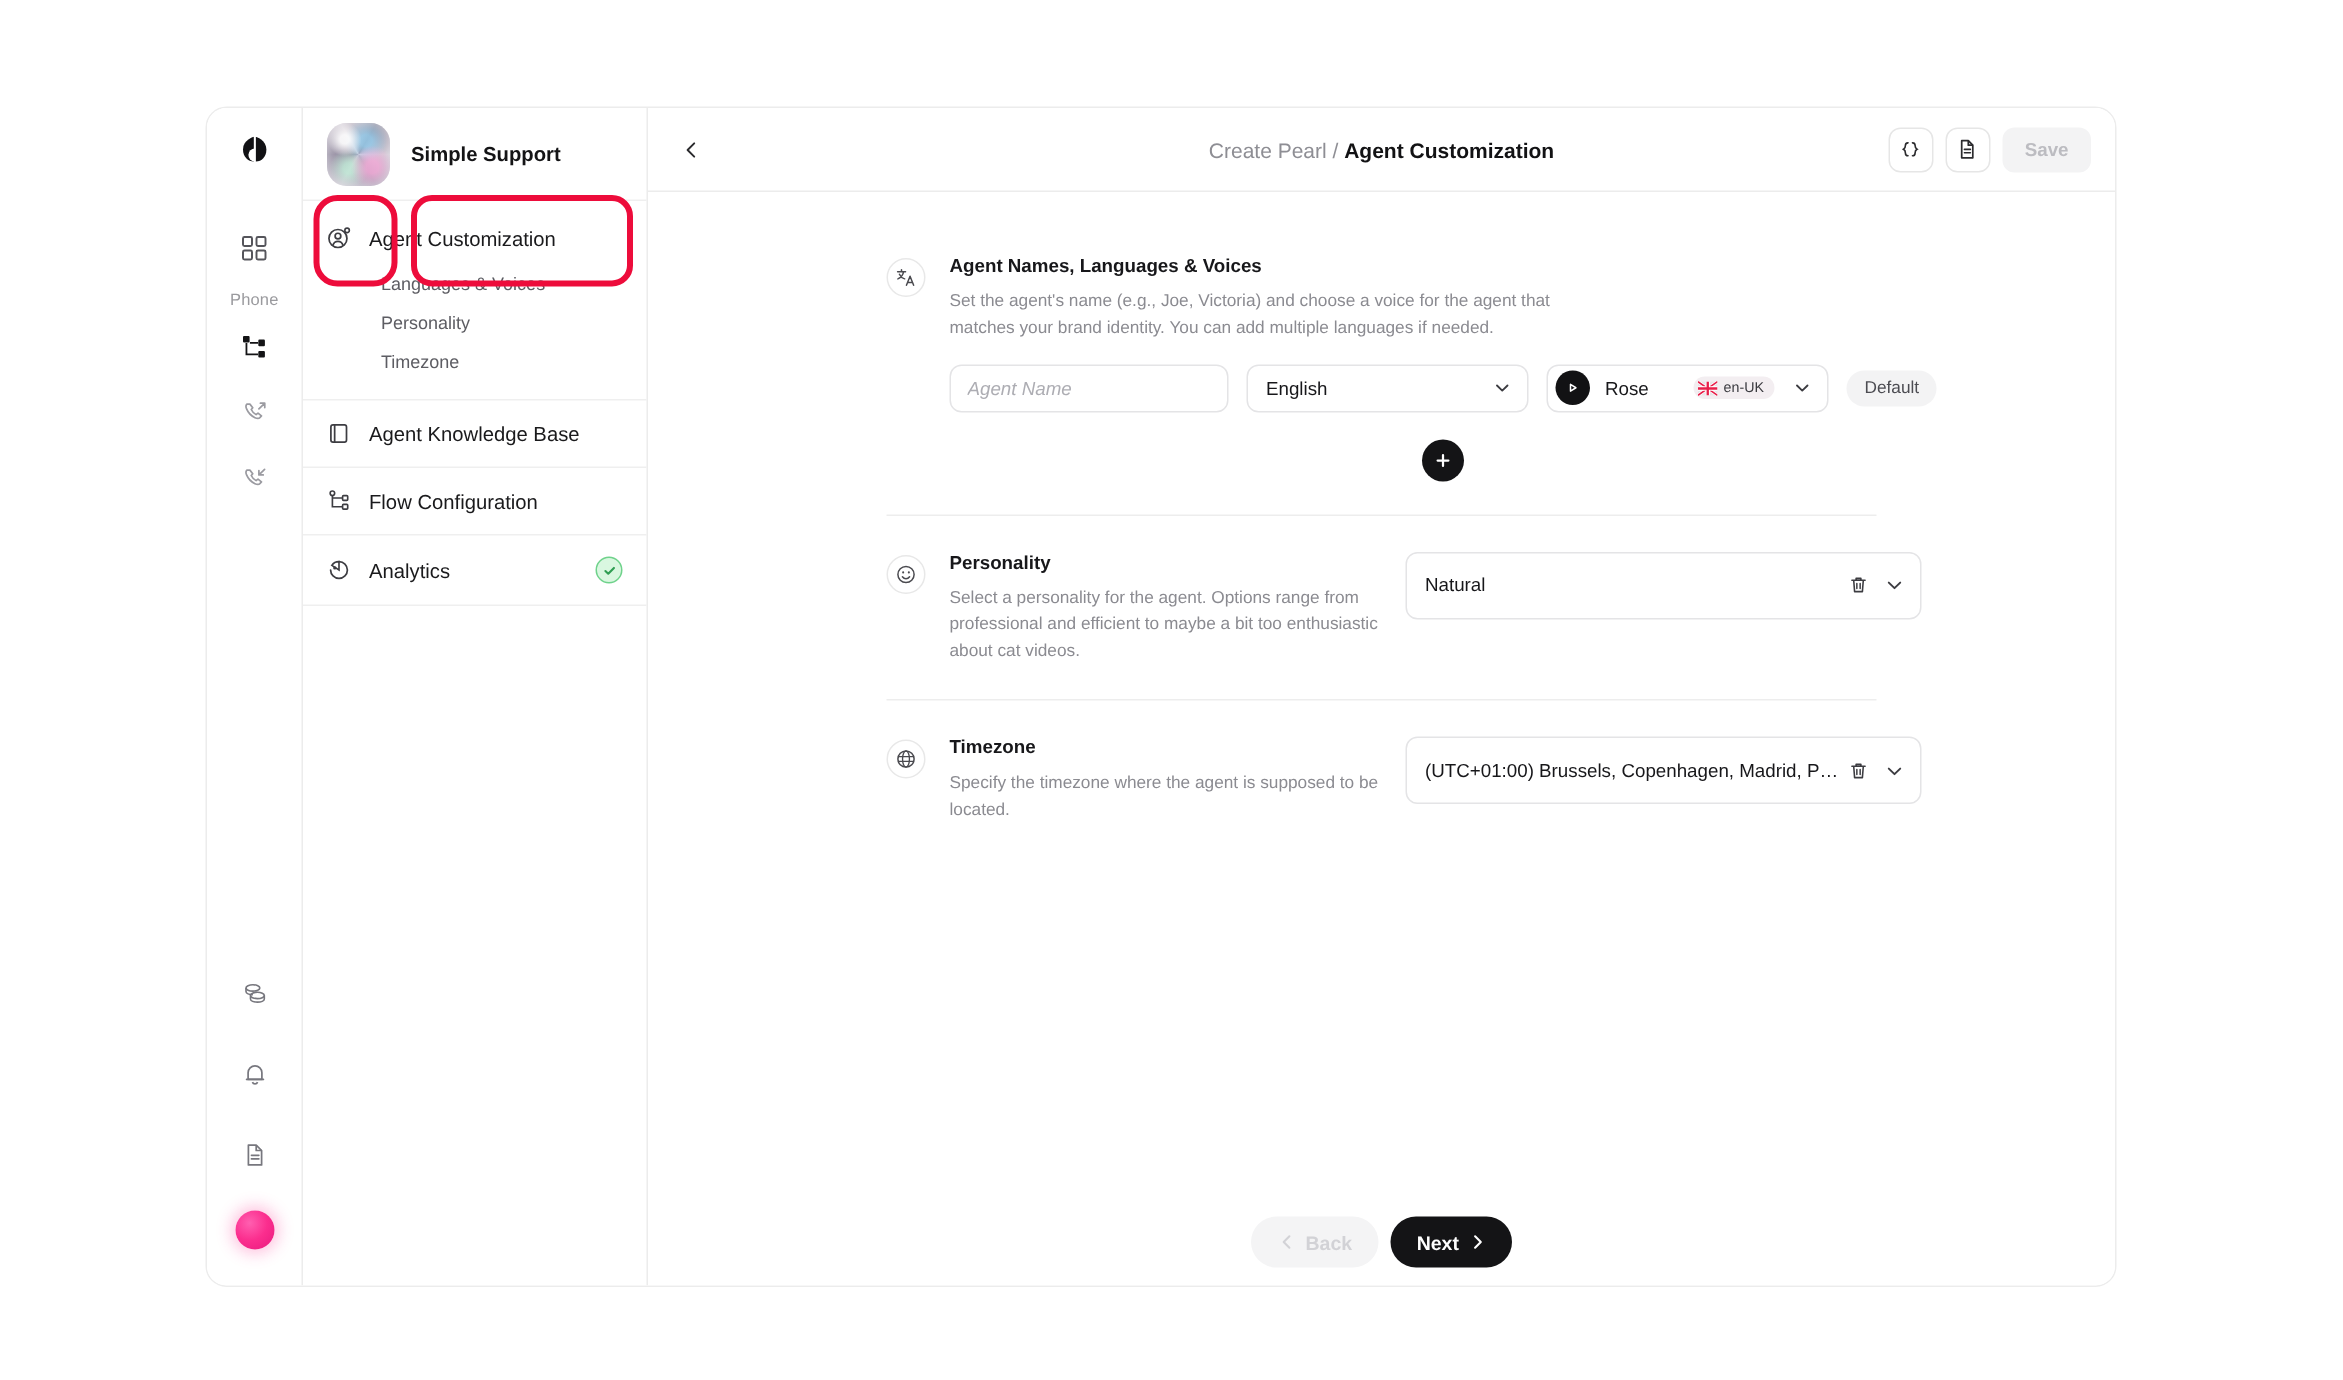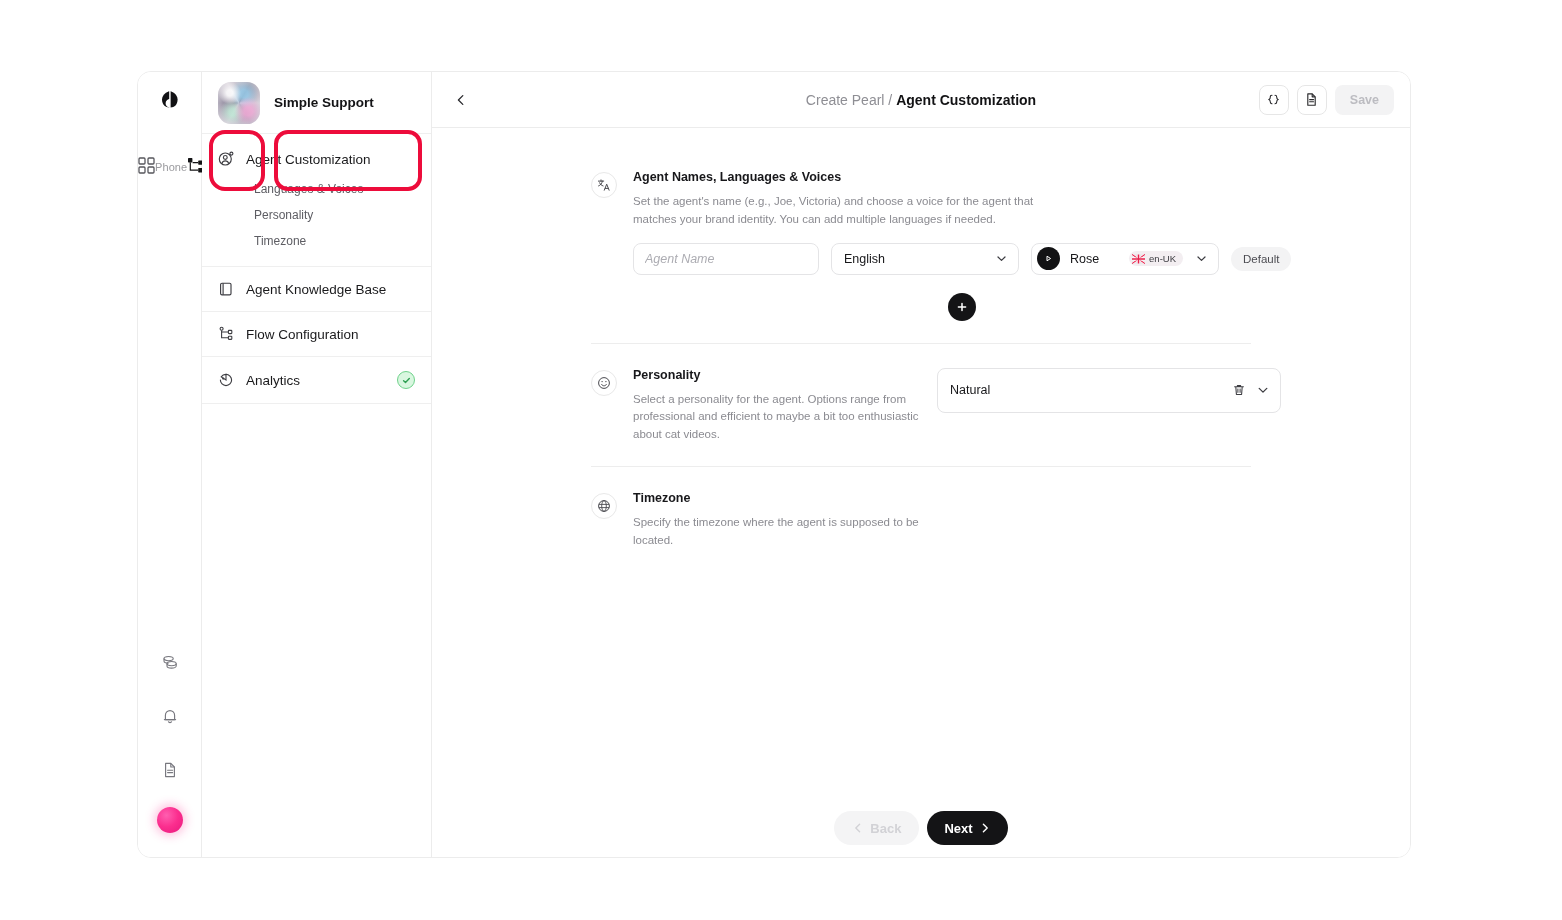"Phone" .rail-top { flex-direction: row -> column }
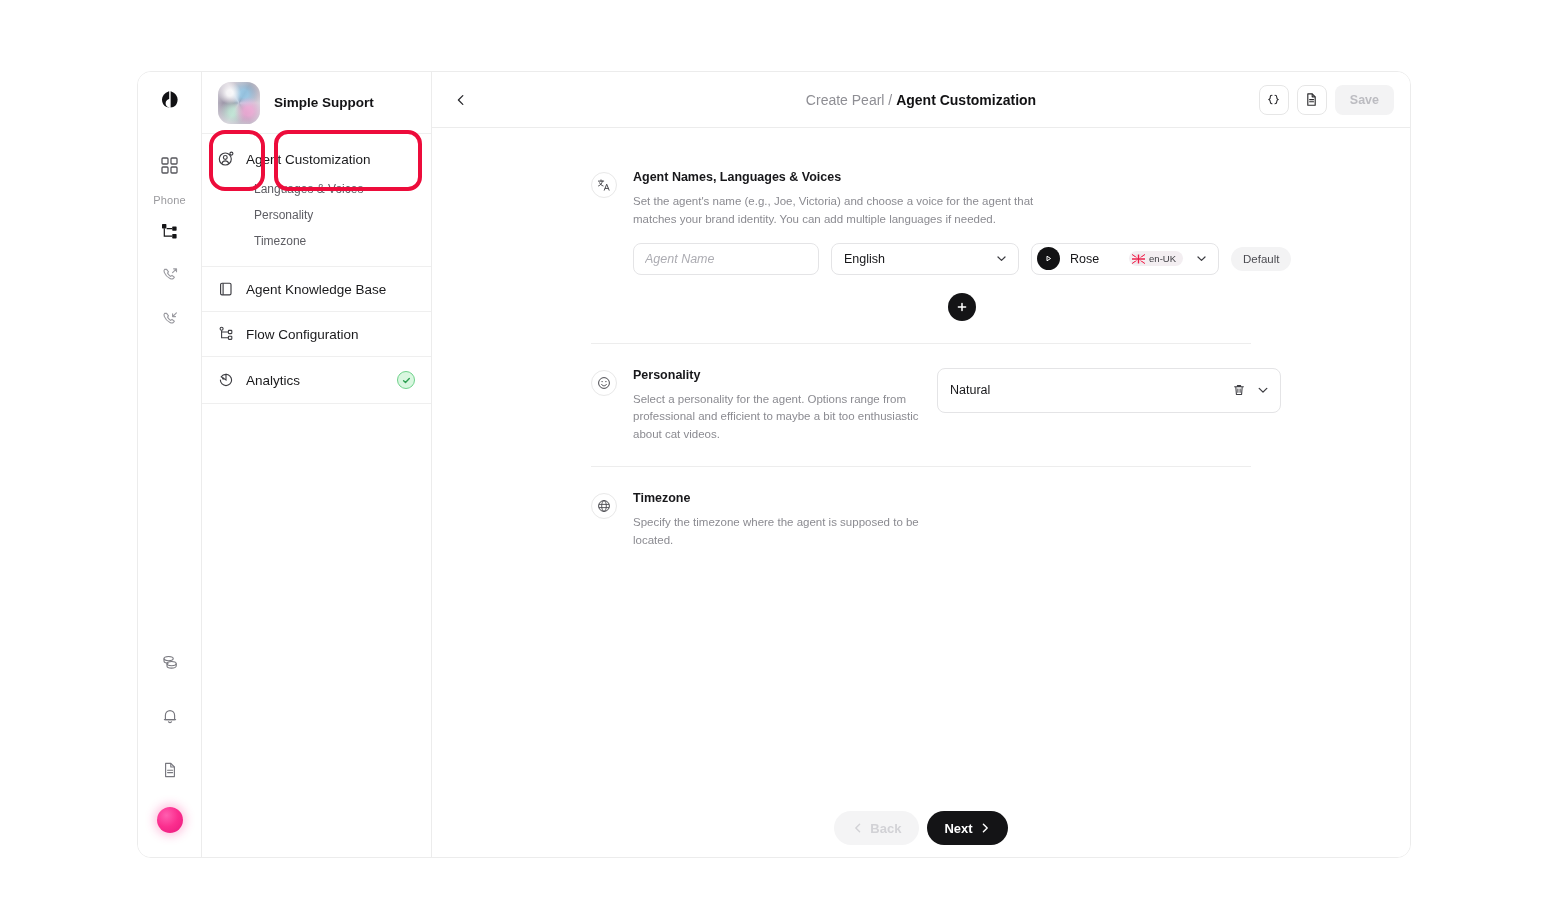"(UTC+01:00) Brussels, Copenhagen," div.sec-right { html: none -> <div> <div> <span>(UTC+01:00) Brussels, Copenhagen, Madrid, Paris</span> <span> <svg> <path></path> <path></path> </svg> </span> <span> <svg> <path></path> </svg> </span> </div> </div> }
